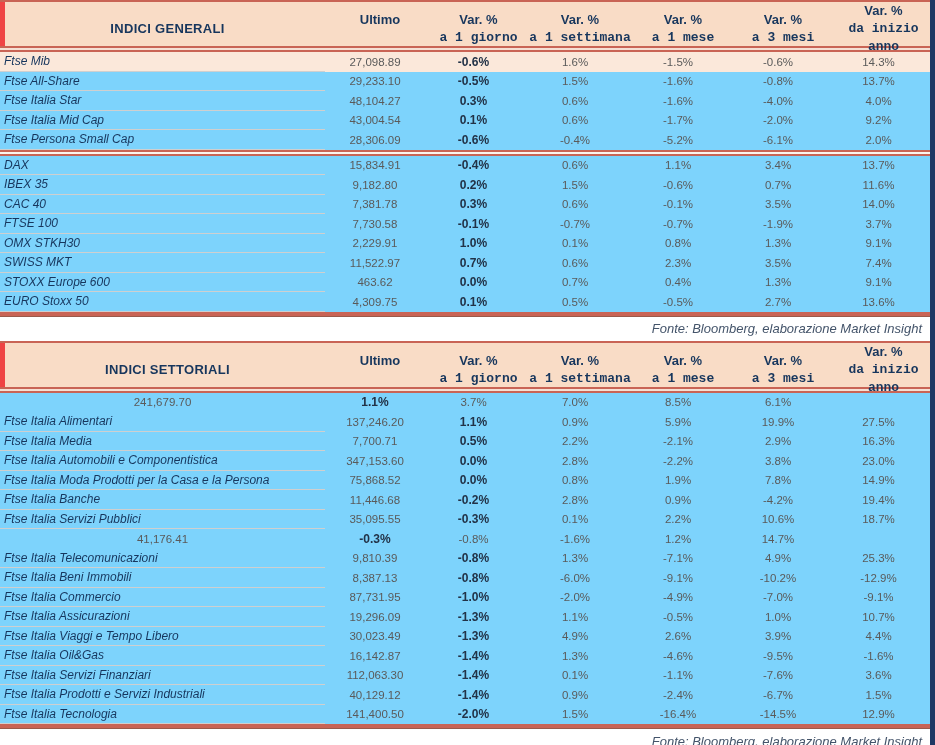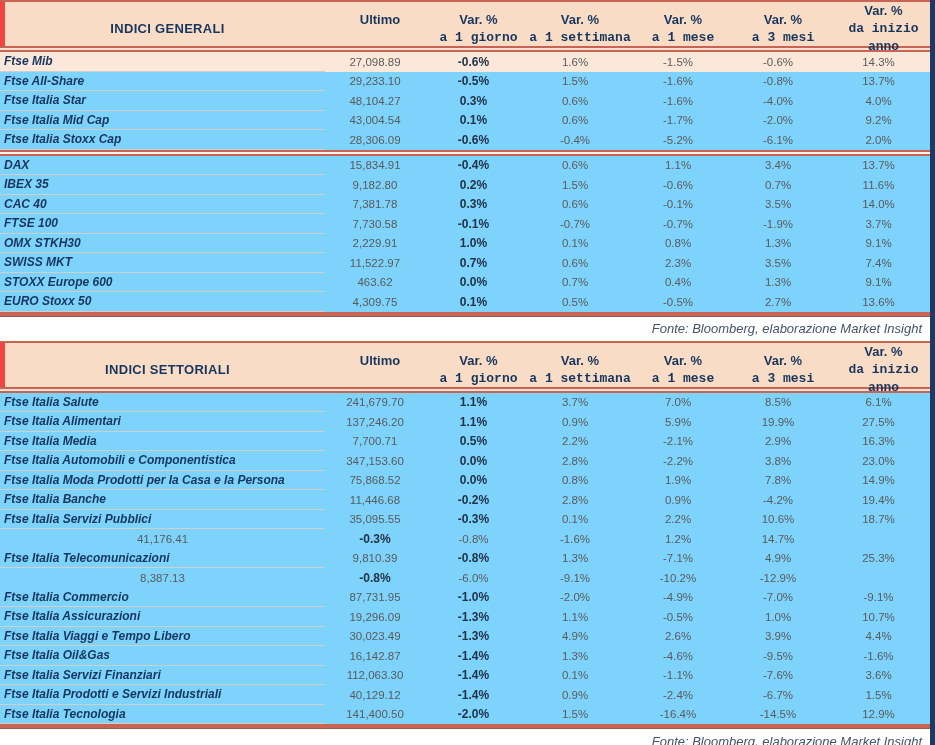"Ftse Mib" .cell.name { font-weight: bold -> normal }
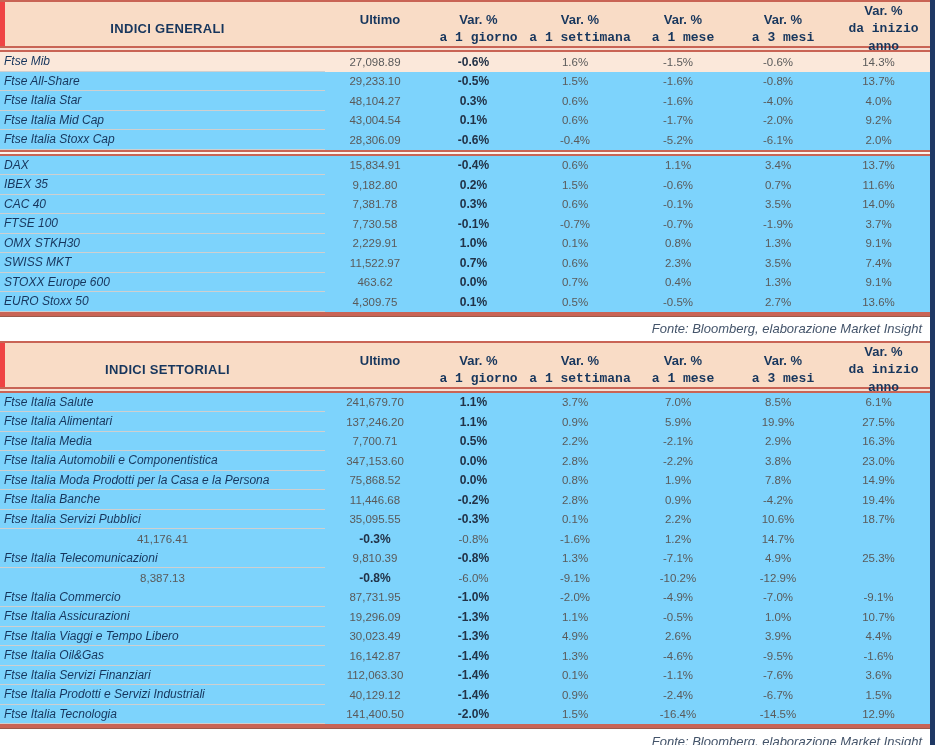"Ftse Italia Stoxx Cap" div.cell { text: Italia Stoxx -> Persona Small }
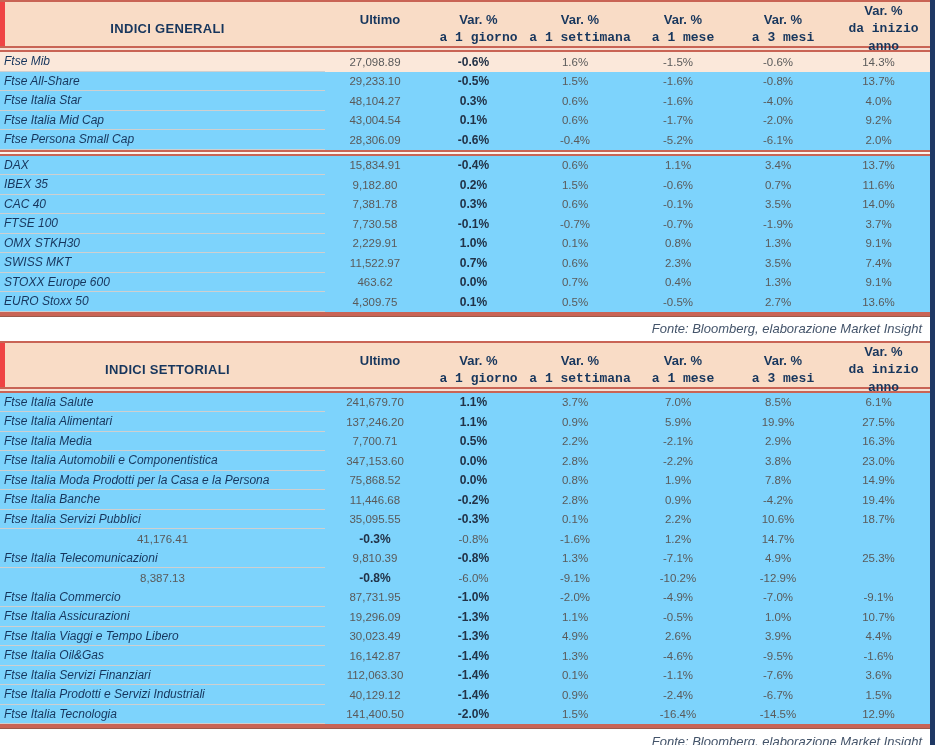"Ftse Italia Salute" div.cell { html: <div>Ftse Italia Salute</div> -> none }
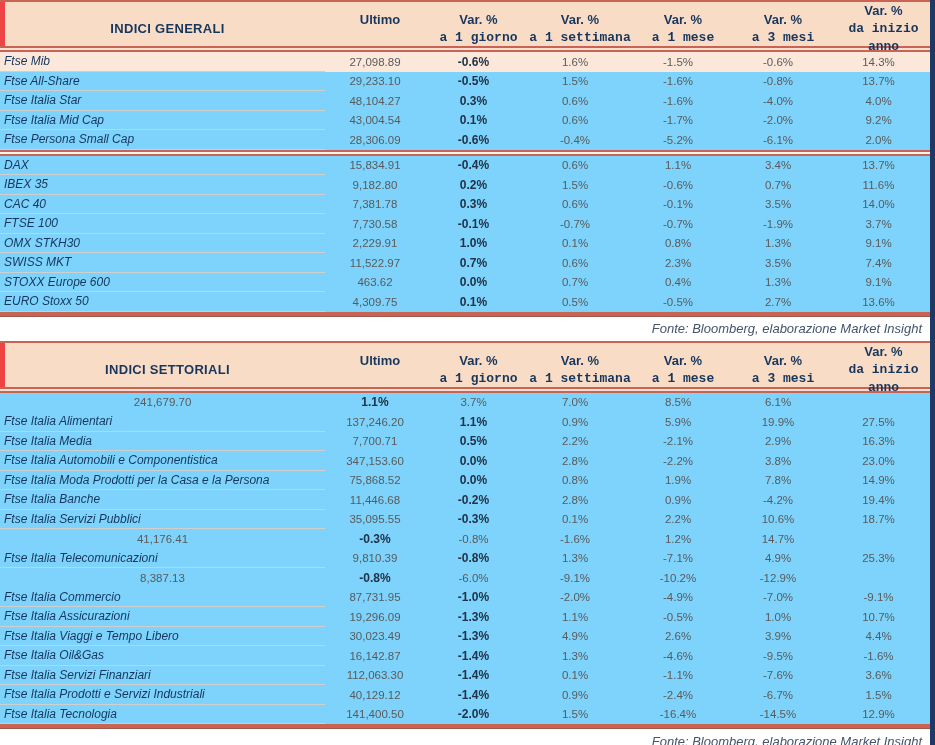"Ftse Italia Beni Immobili" div.cell { html: none -> <div>Ftse Italia Beni Immobili</div> }
